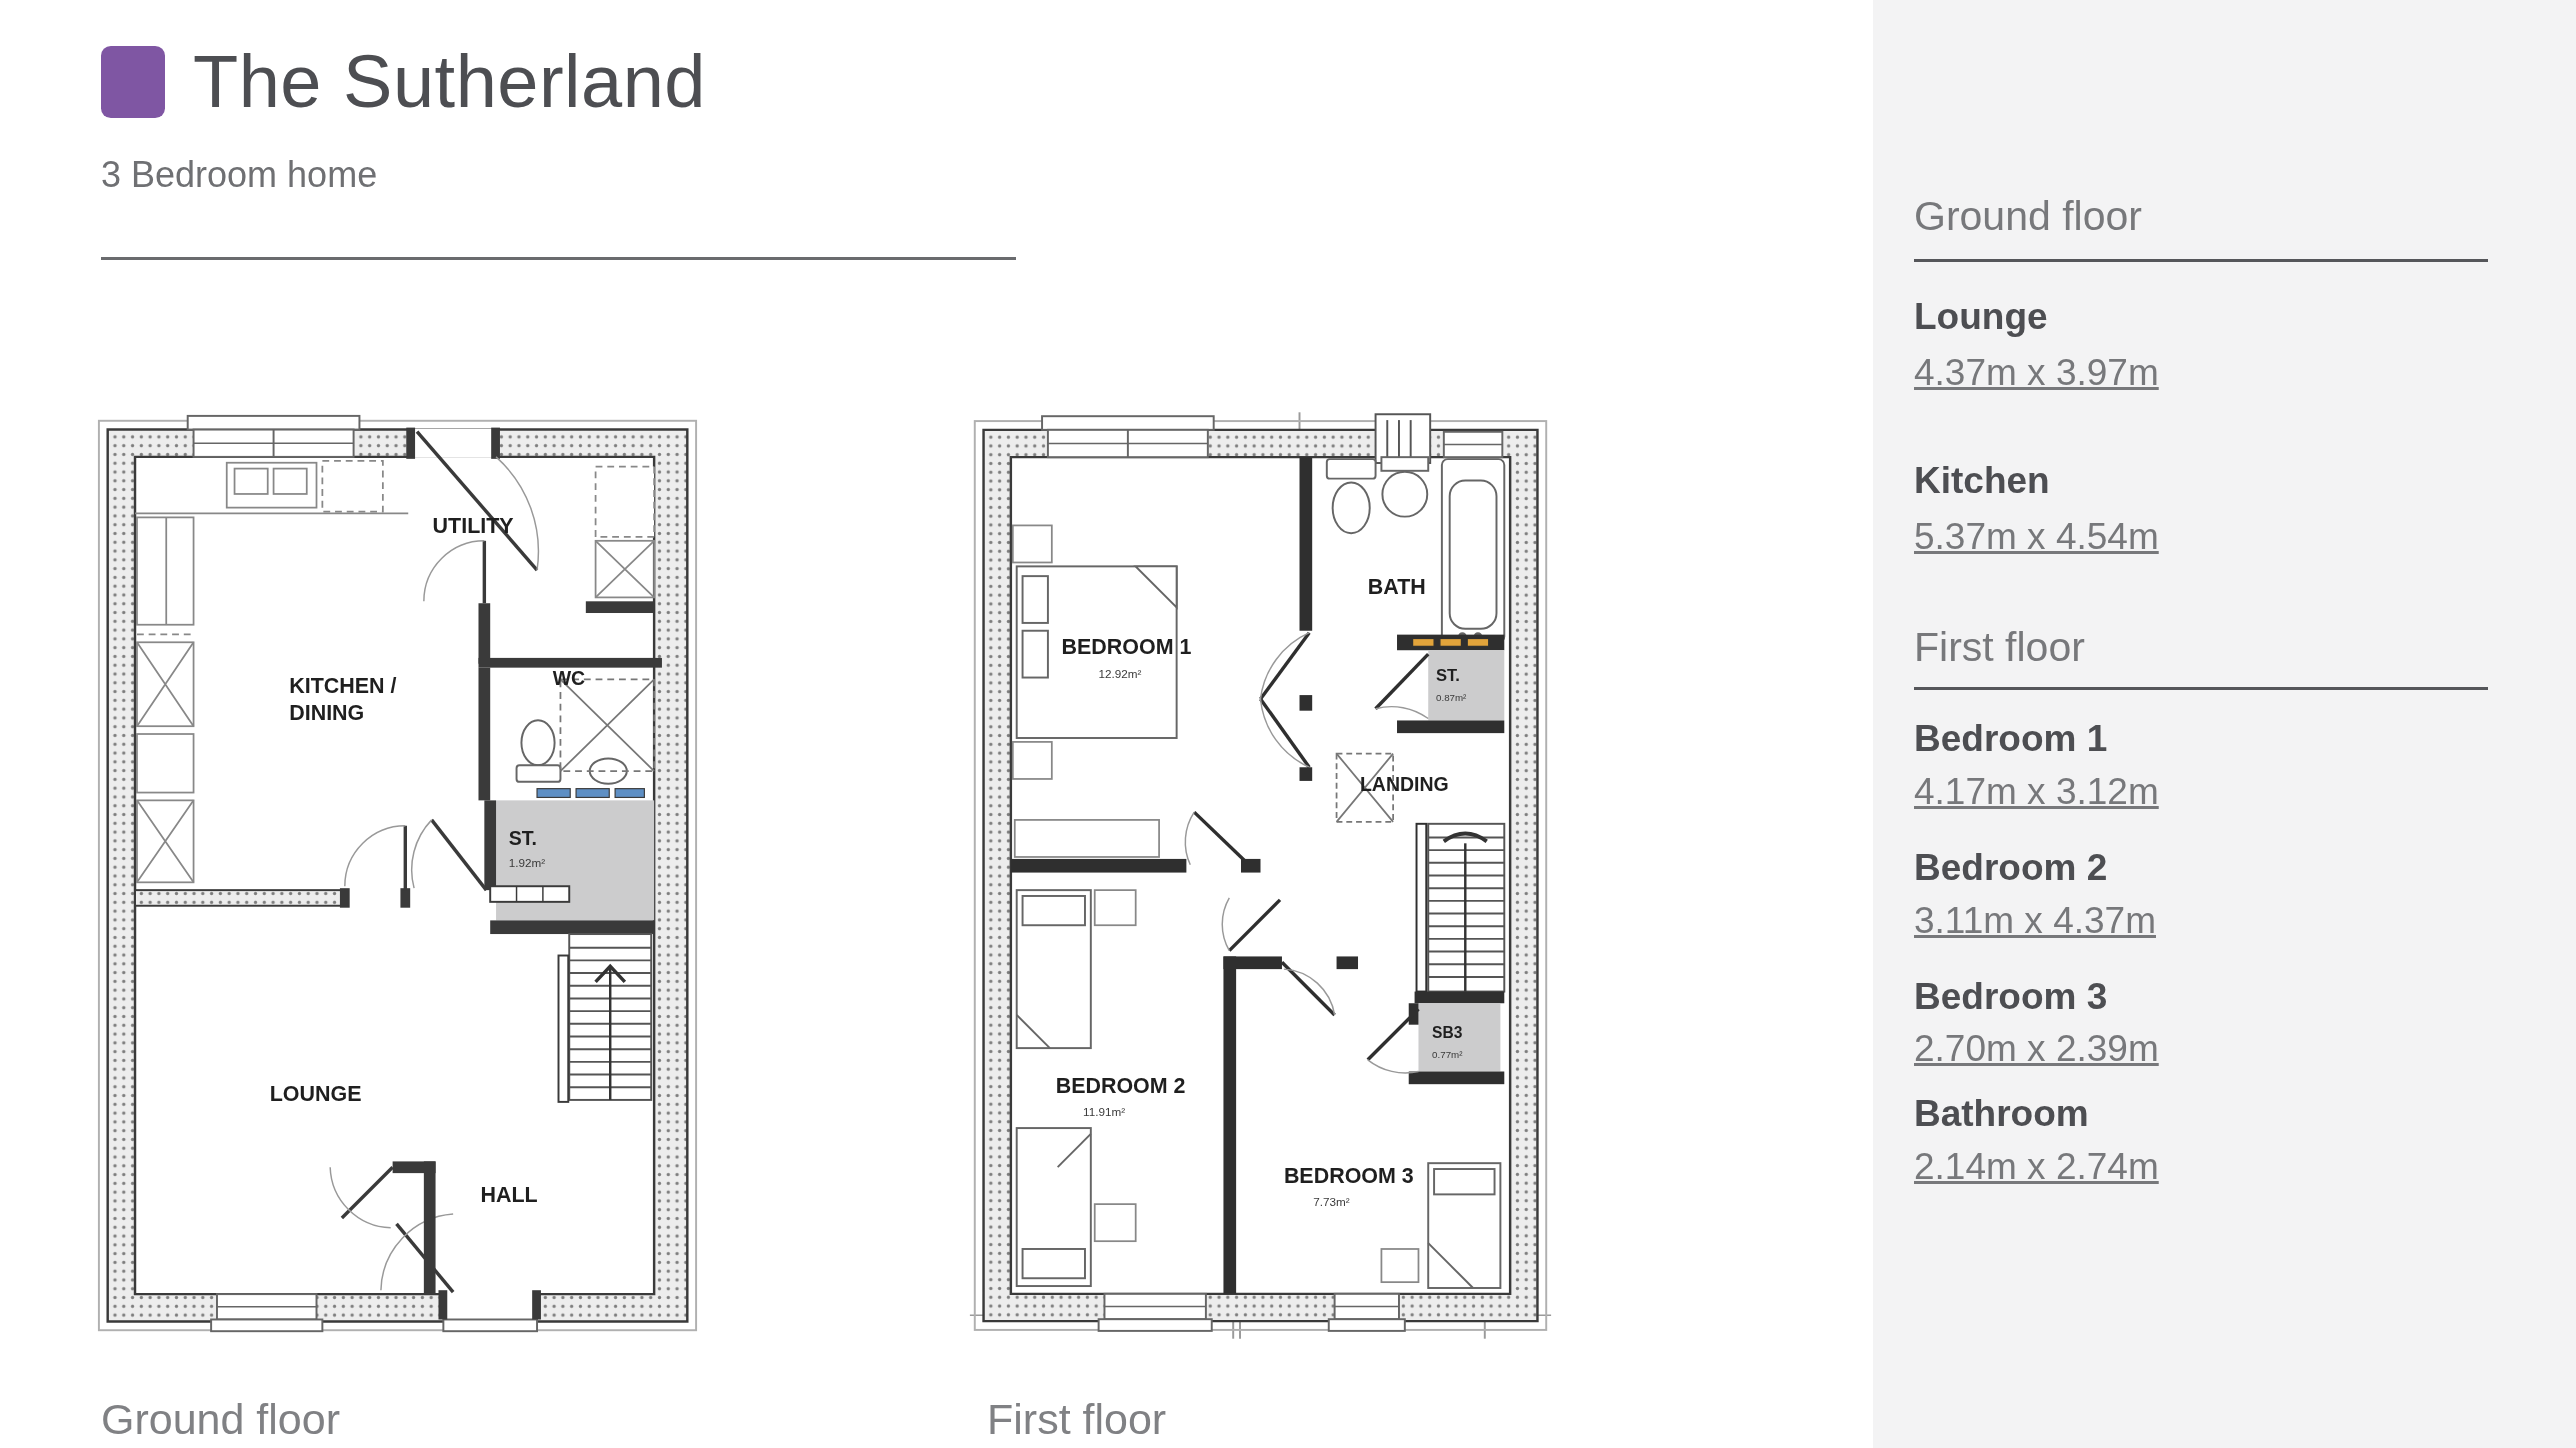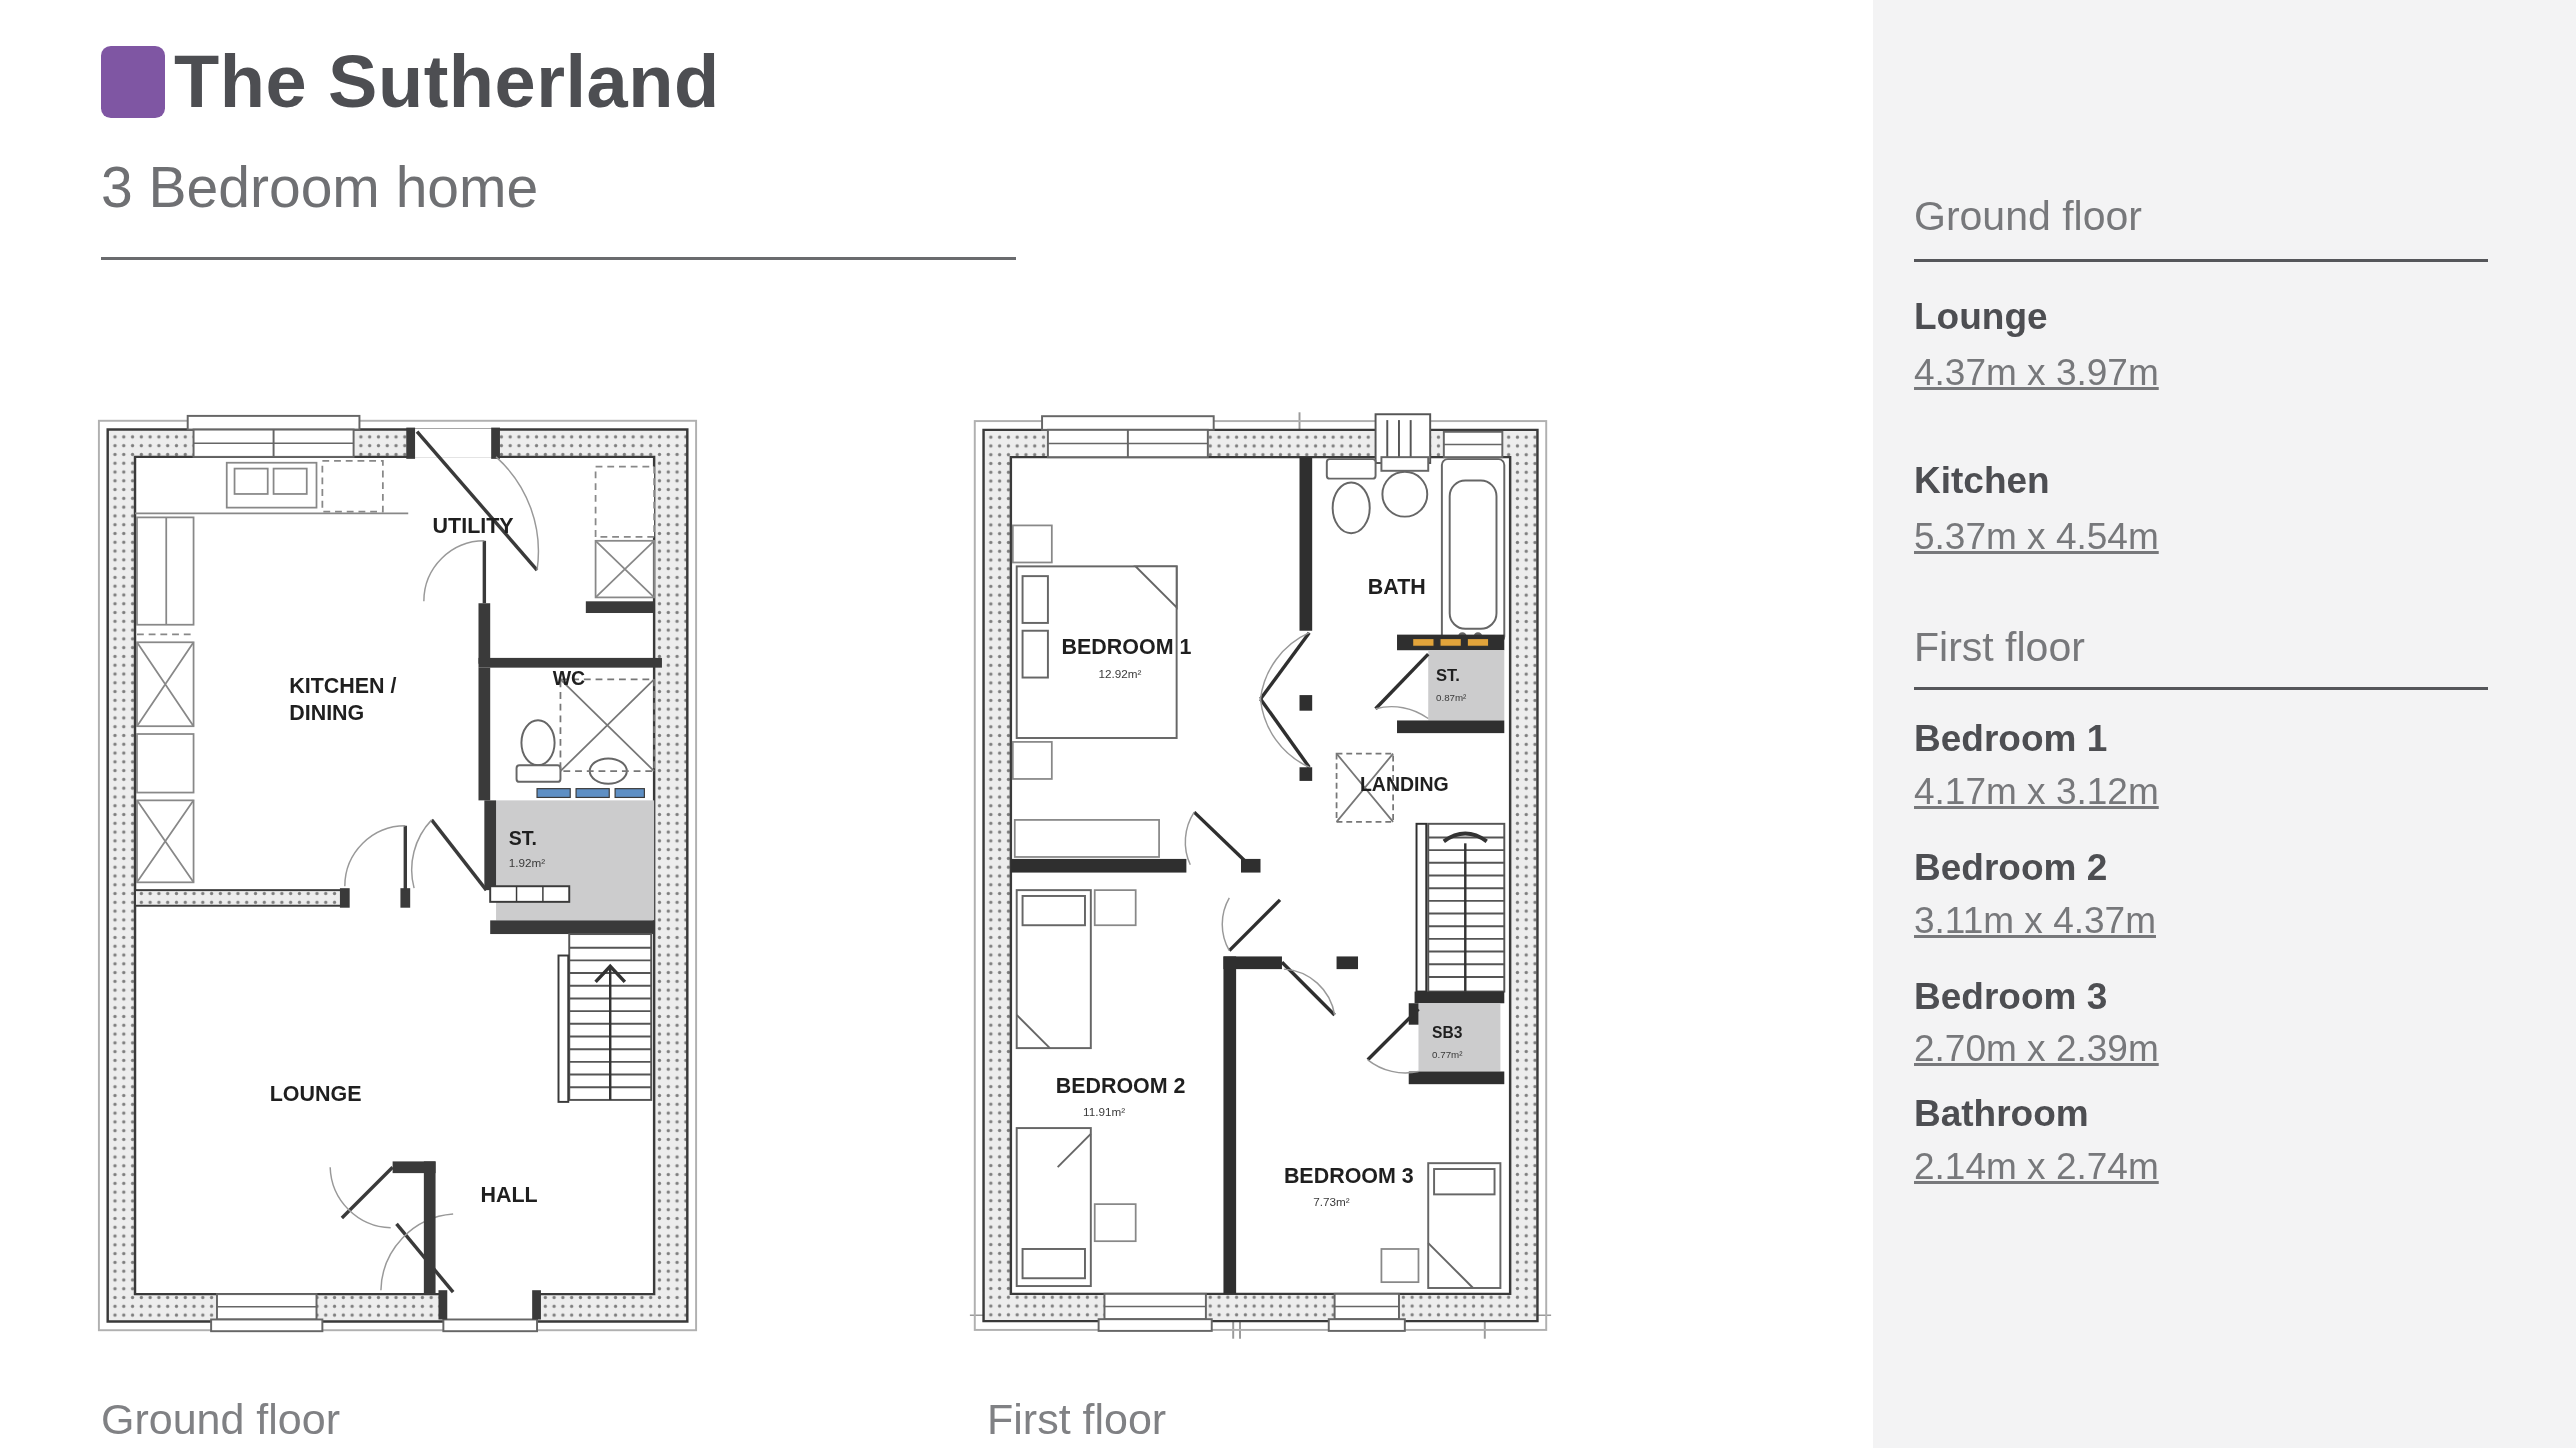"The Sutherland" .title { font-weight: 700 -> 400; margin-left: 9px -> 28px }
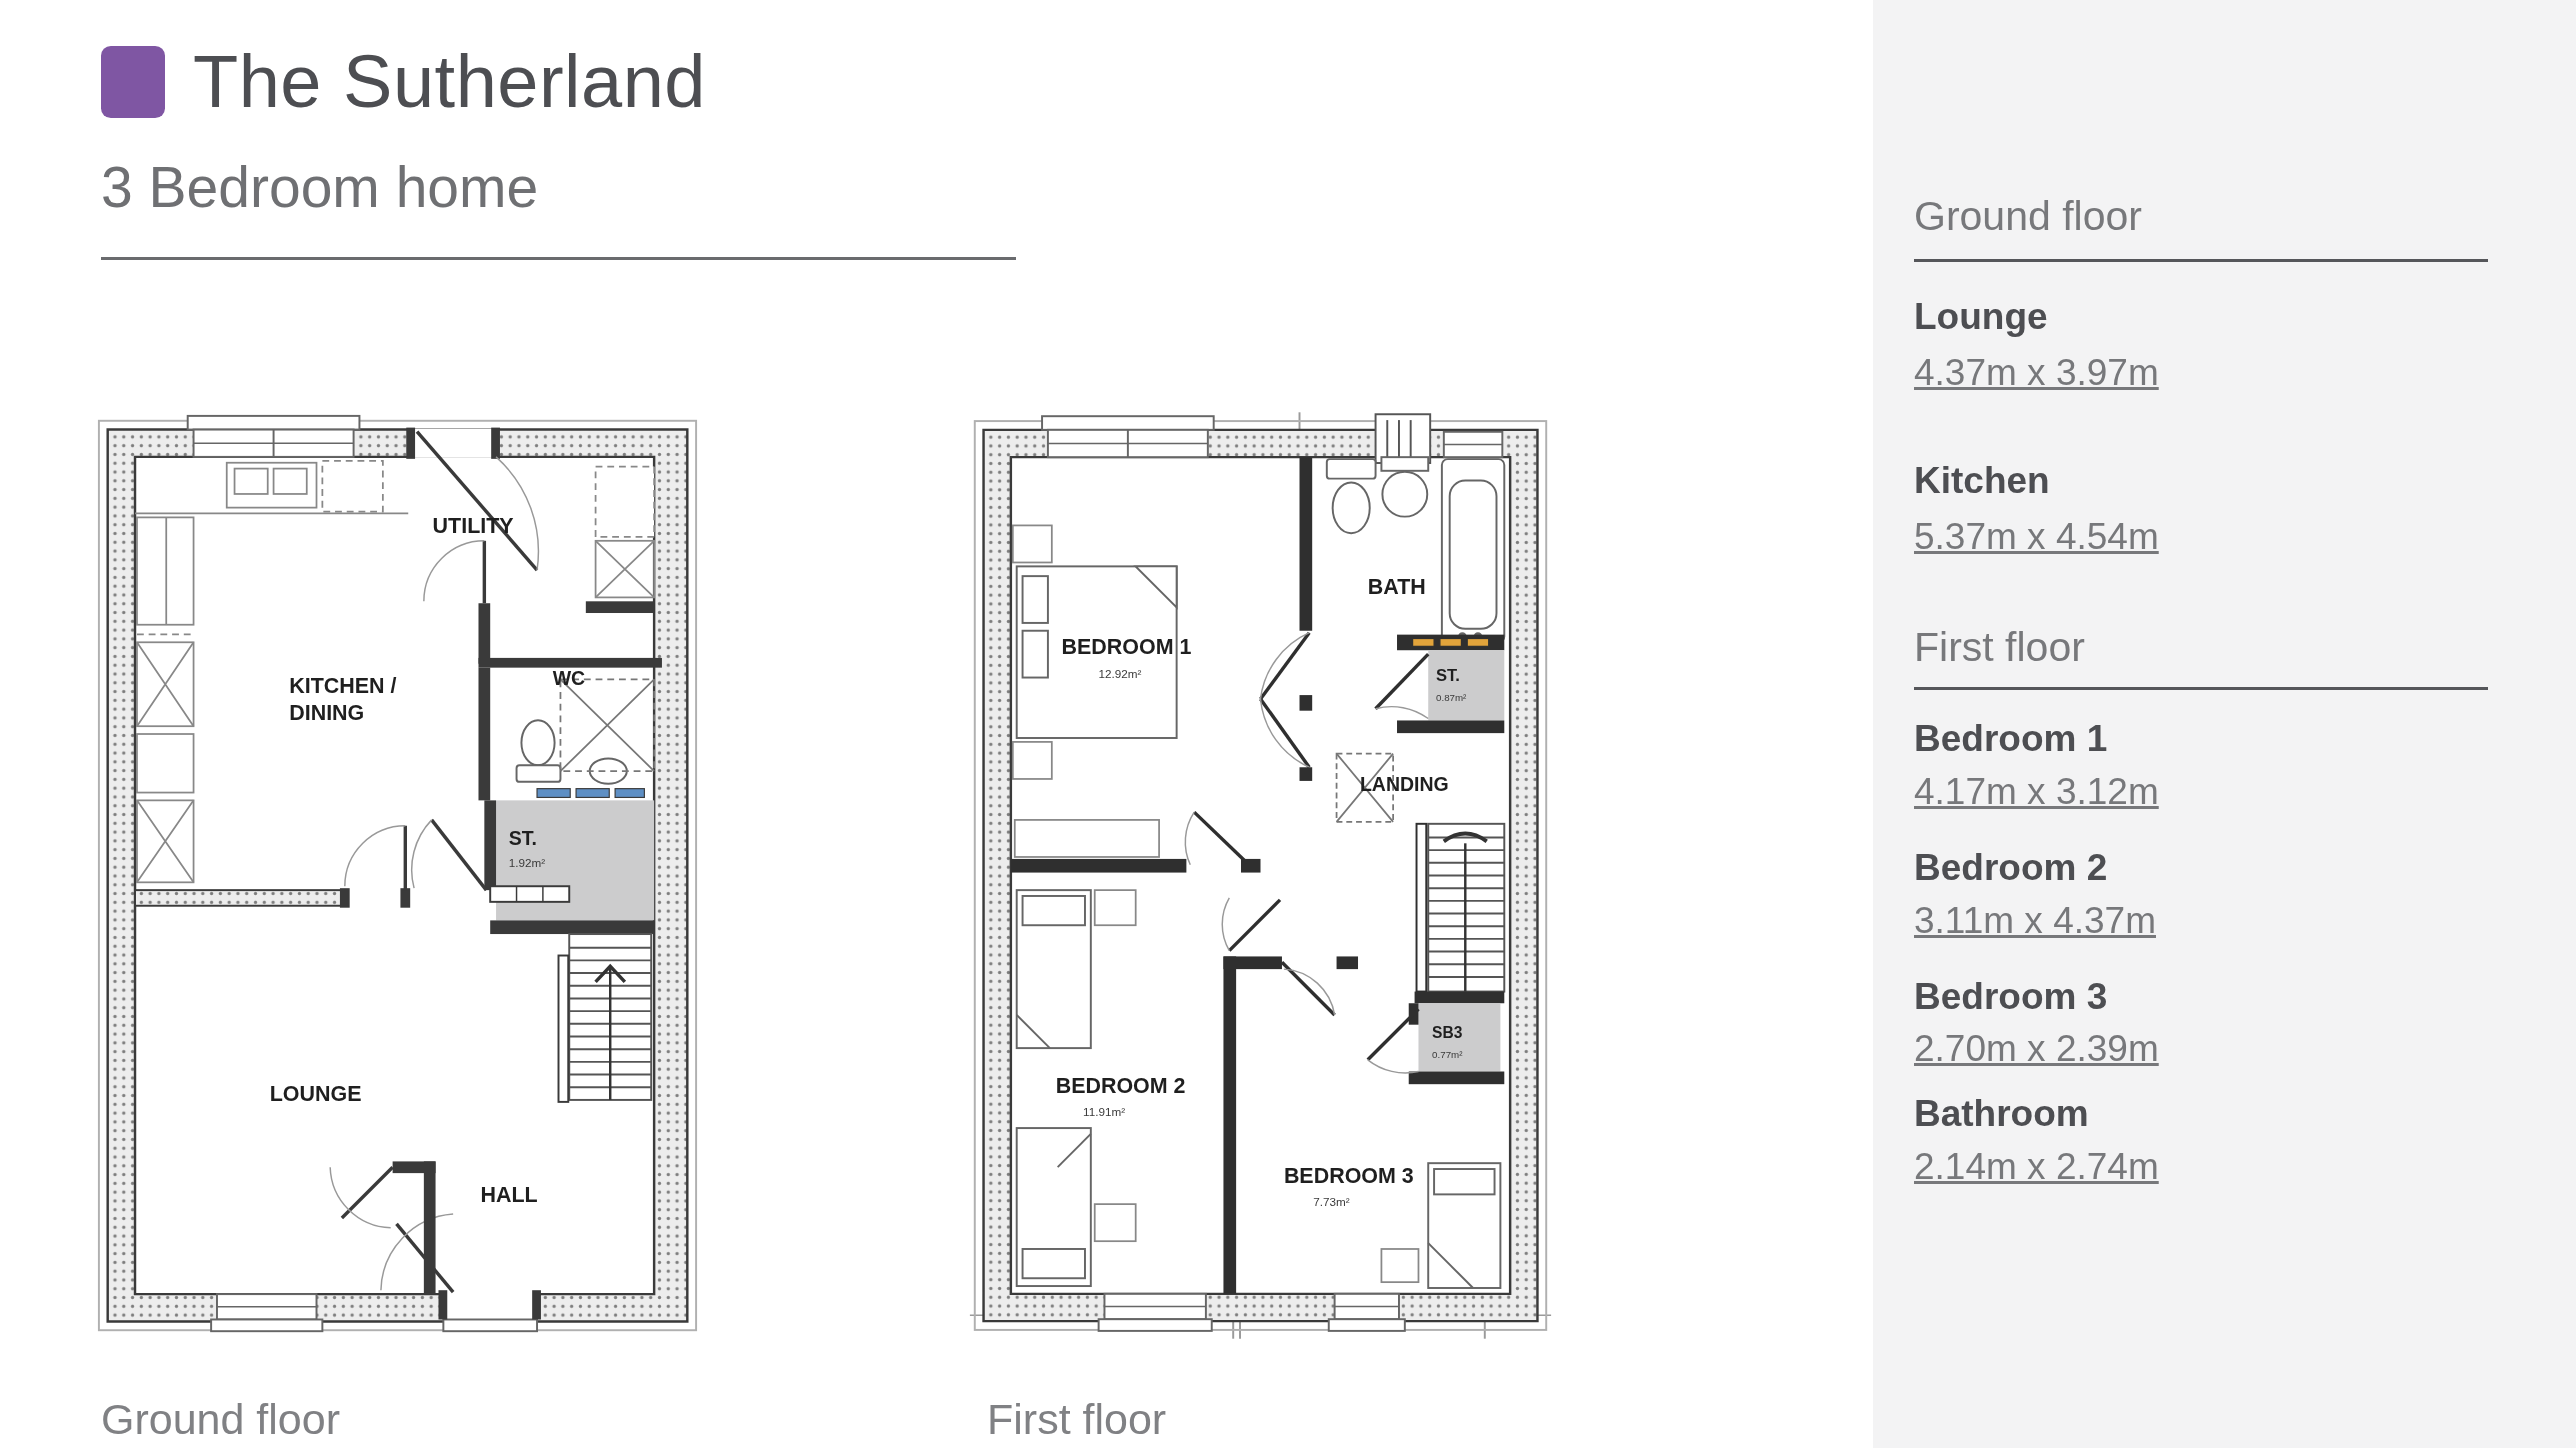"3 Bedroom home" .subtitle { font-size: 57px -> 36px }
